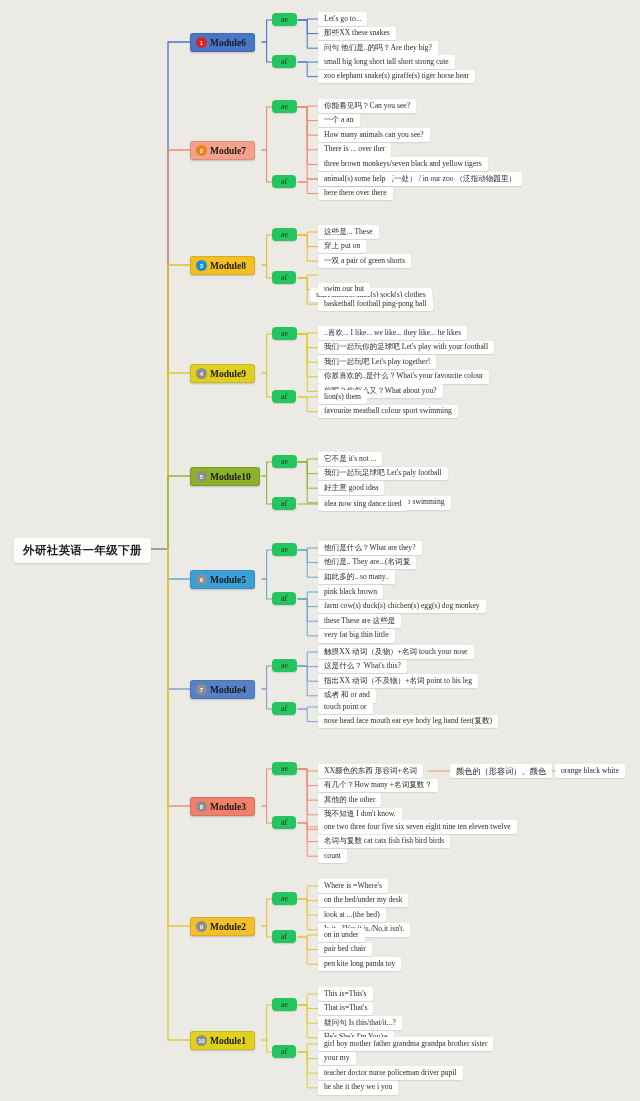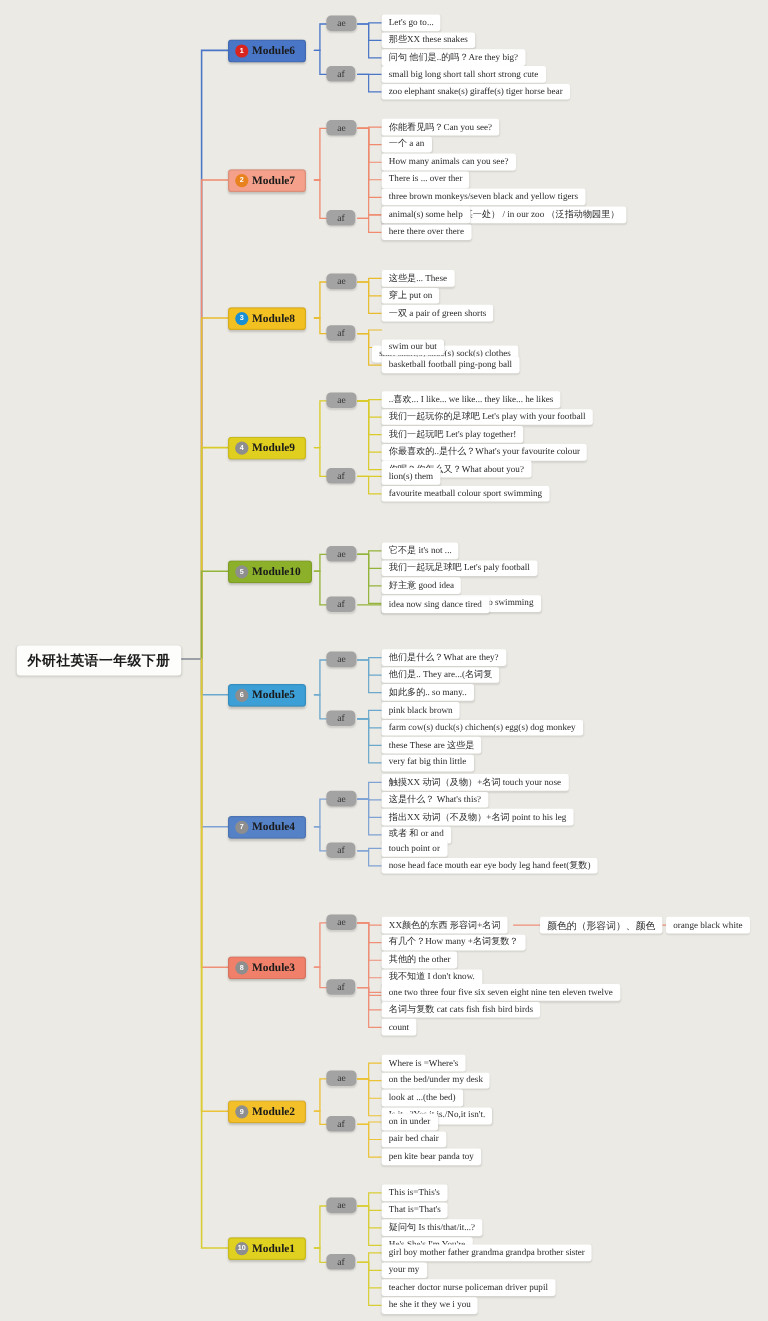"ae" .grp { background: #a3a3a3 -> #22c55e }
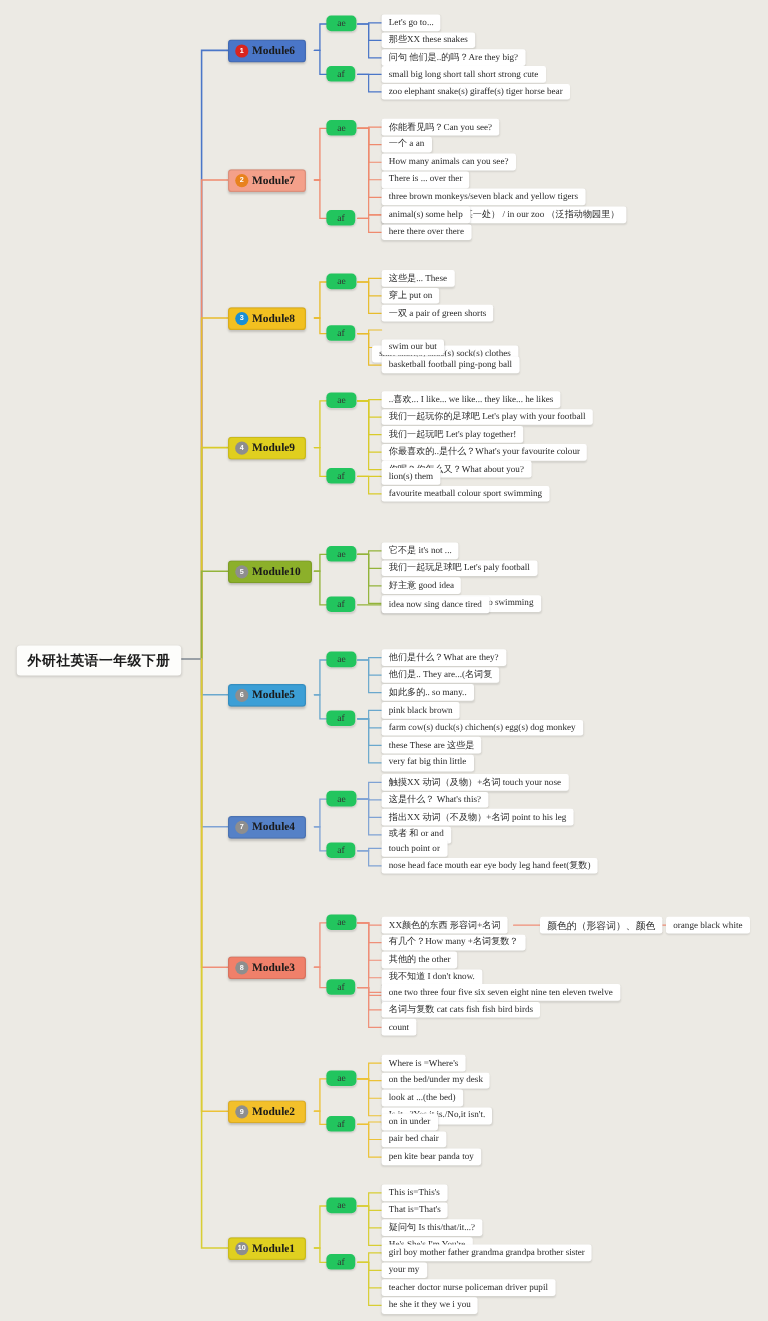"pen kite bear panda toy" div.node { text: bear -> long }
